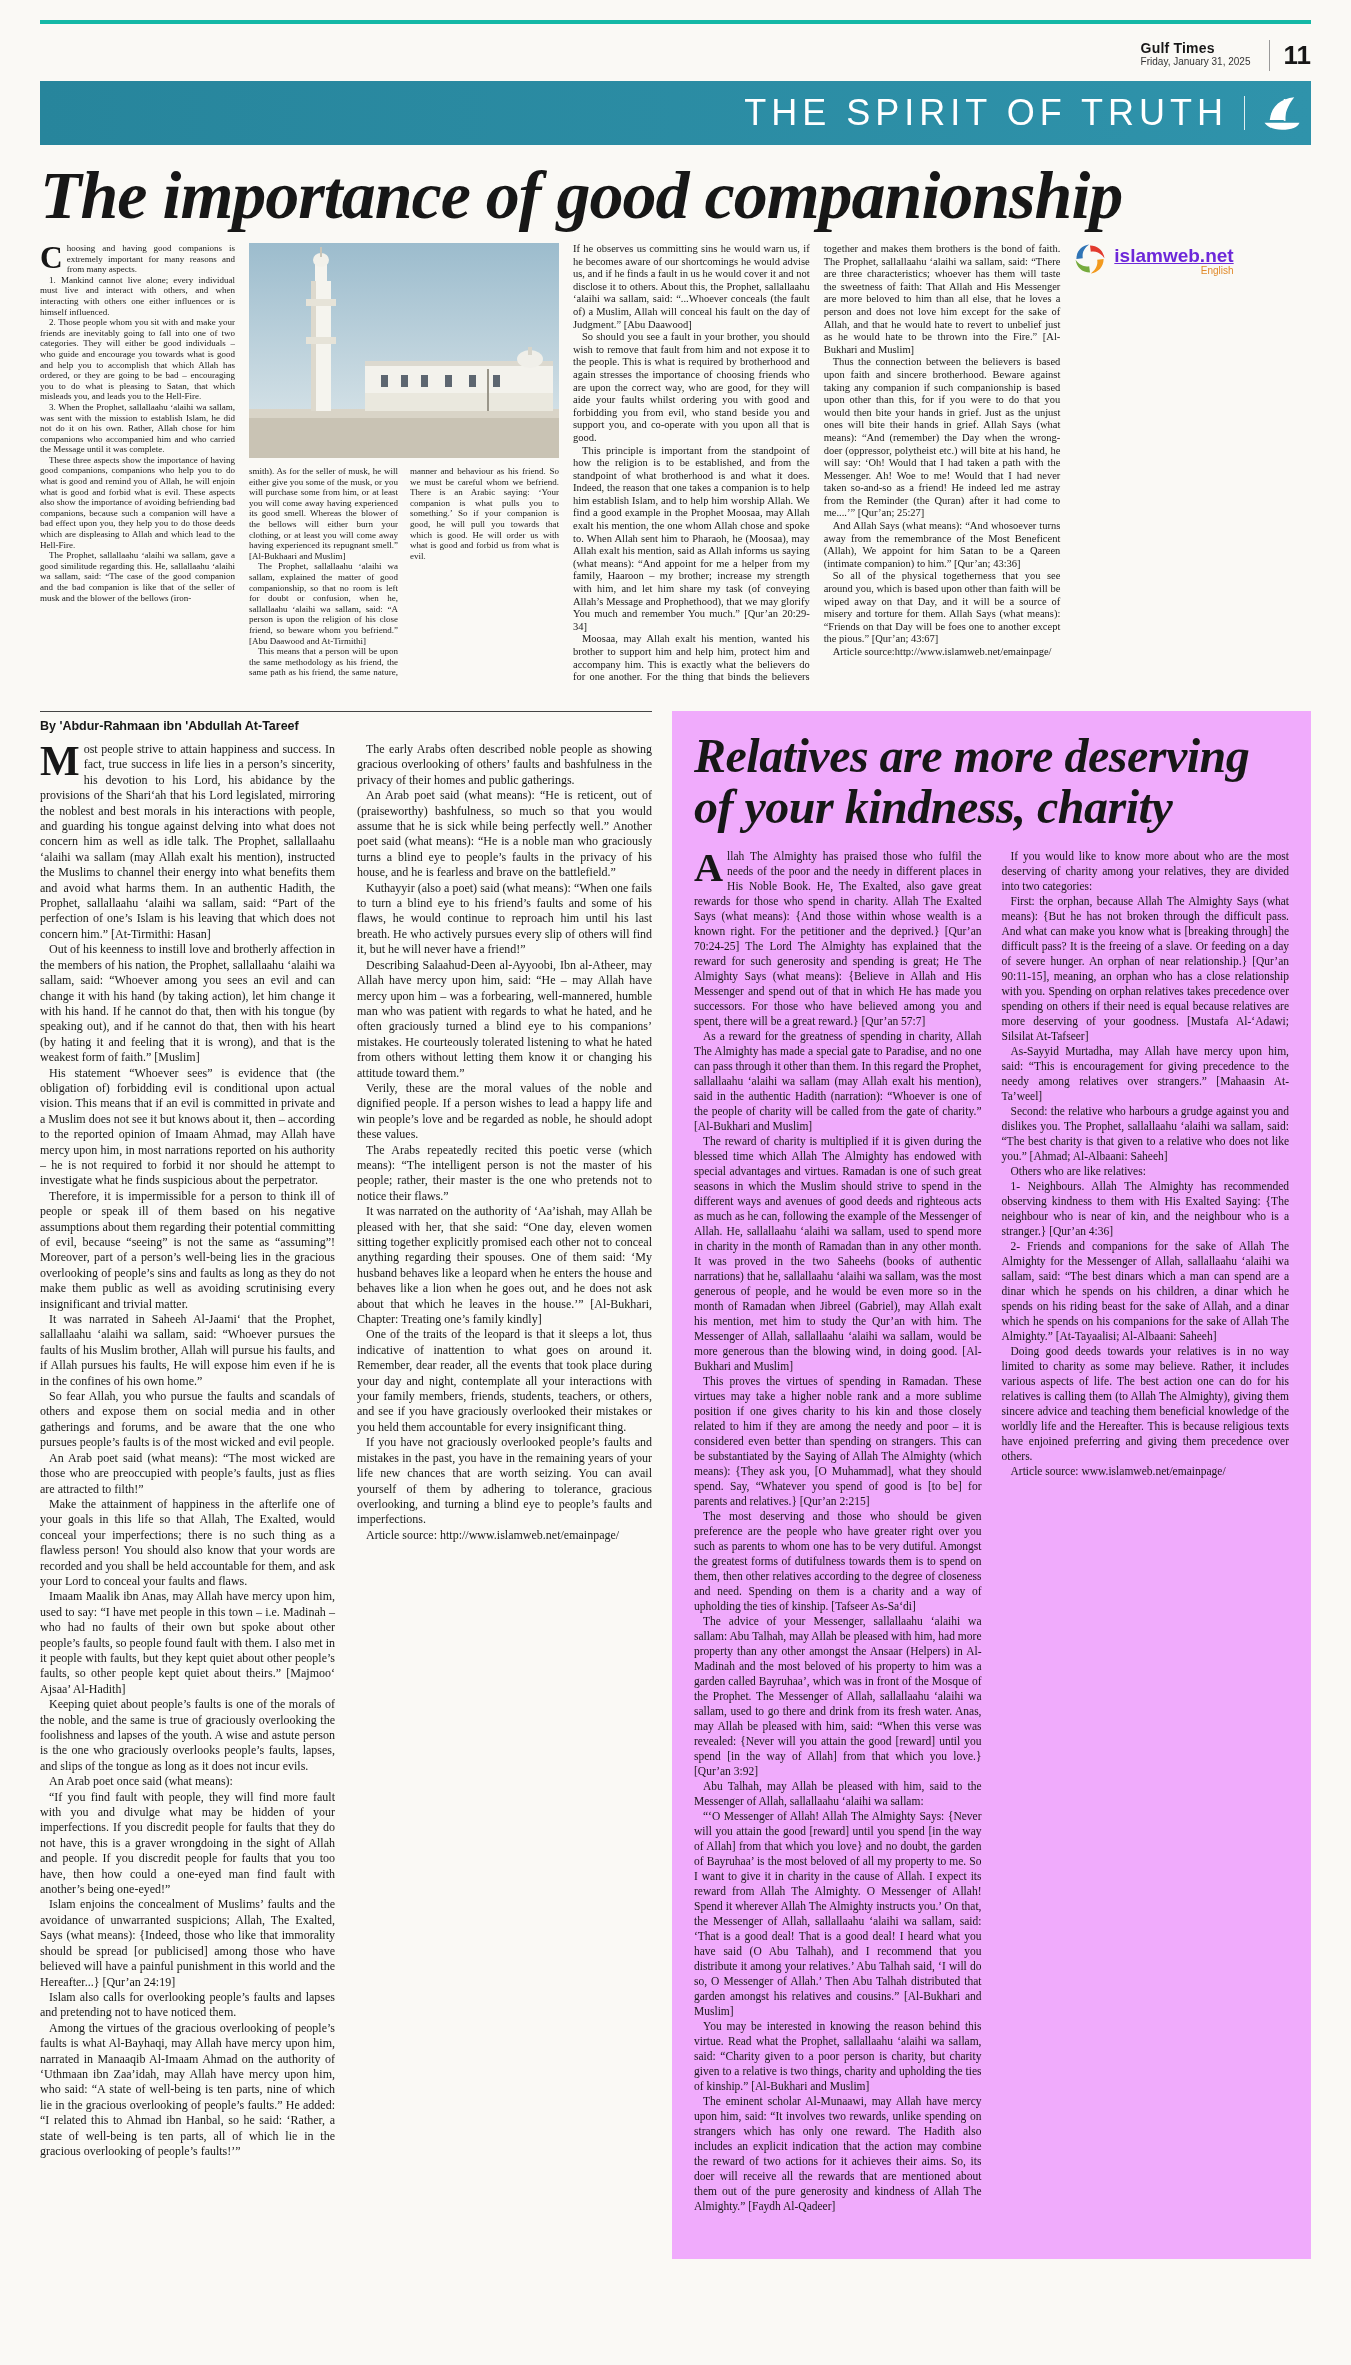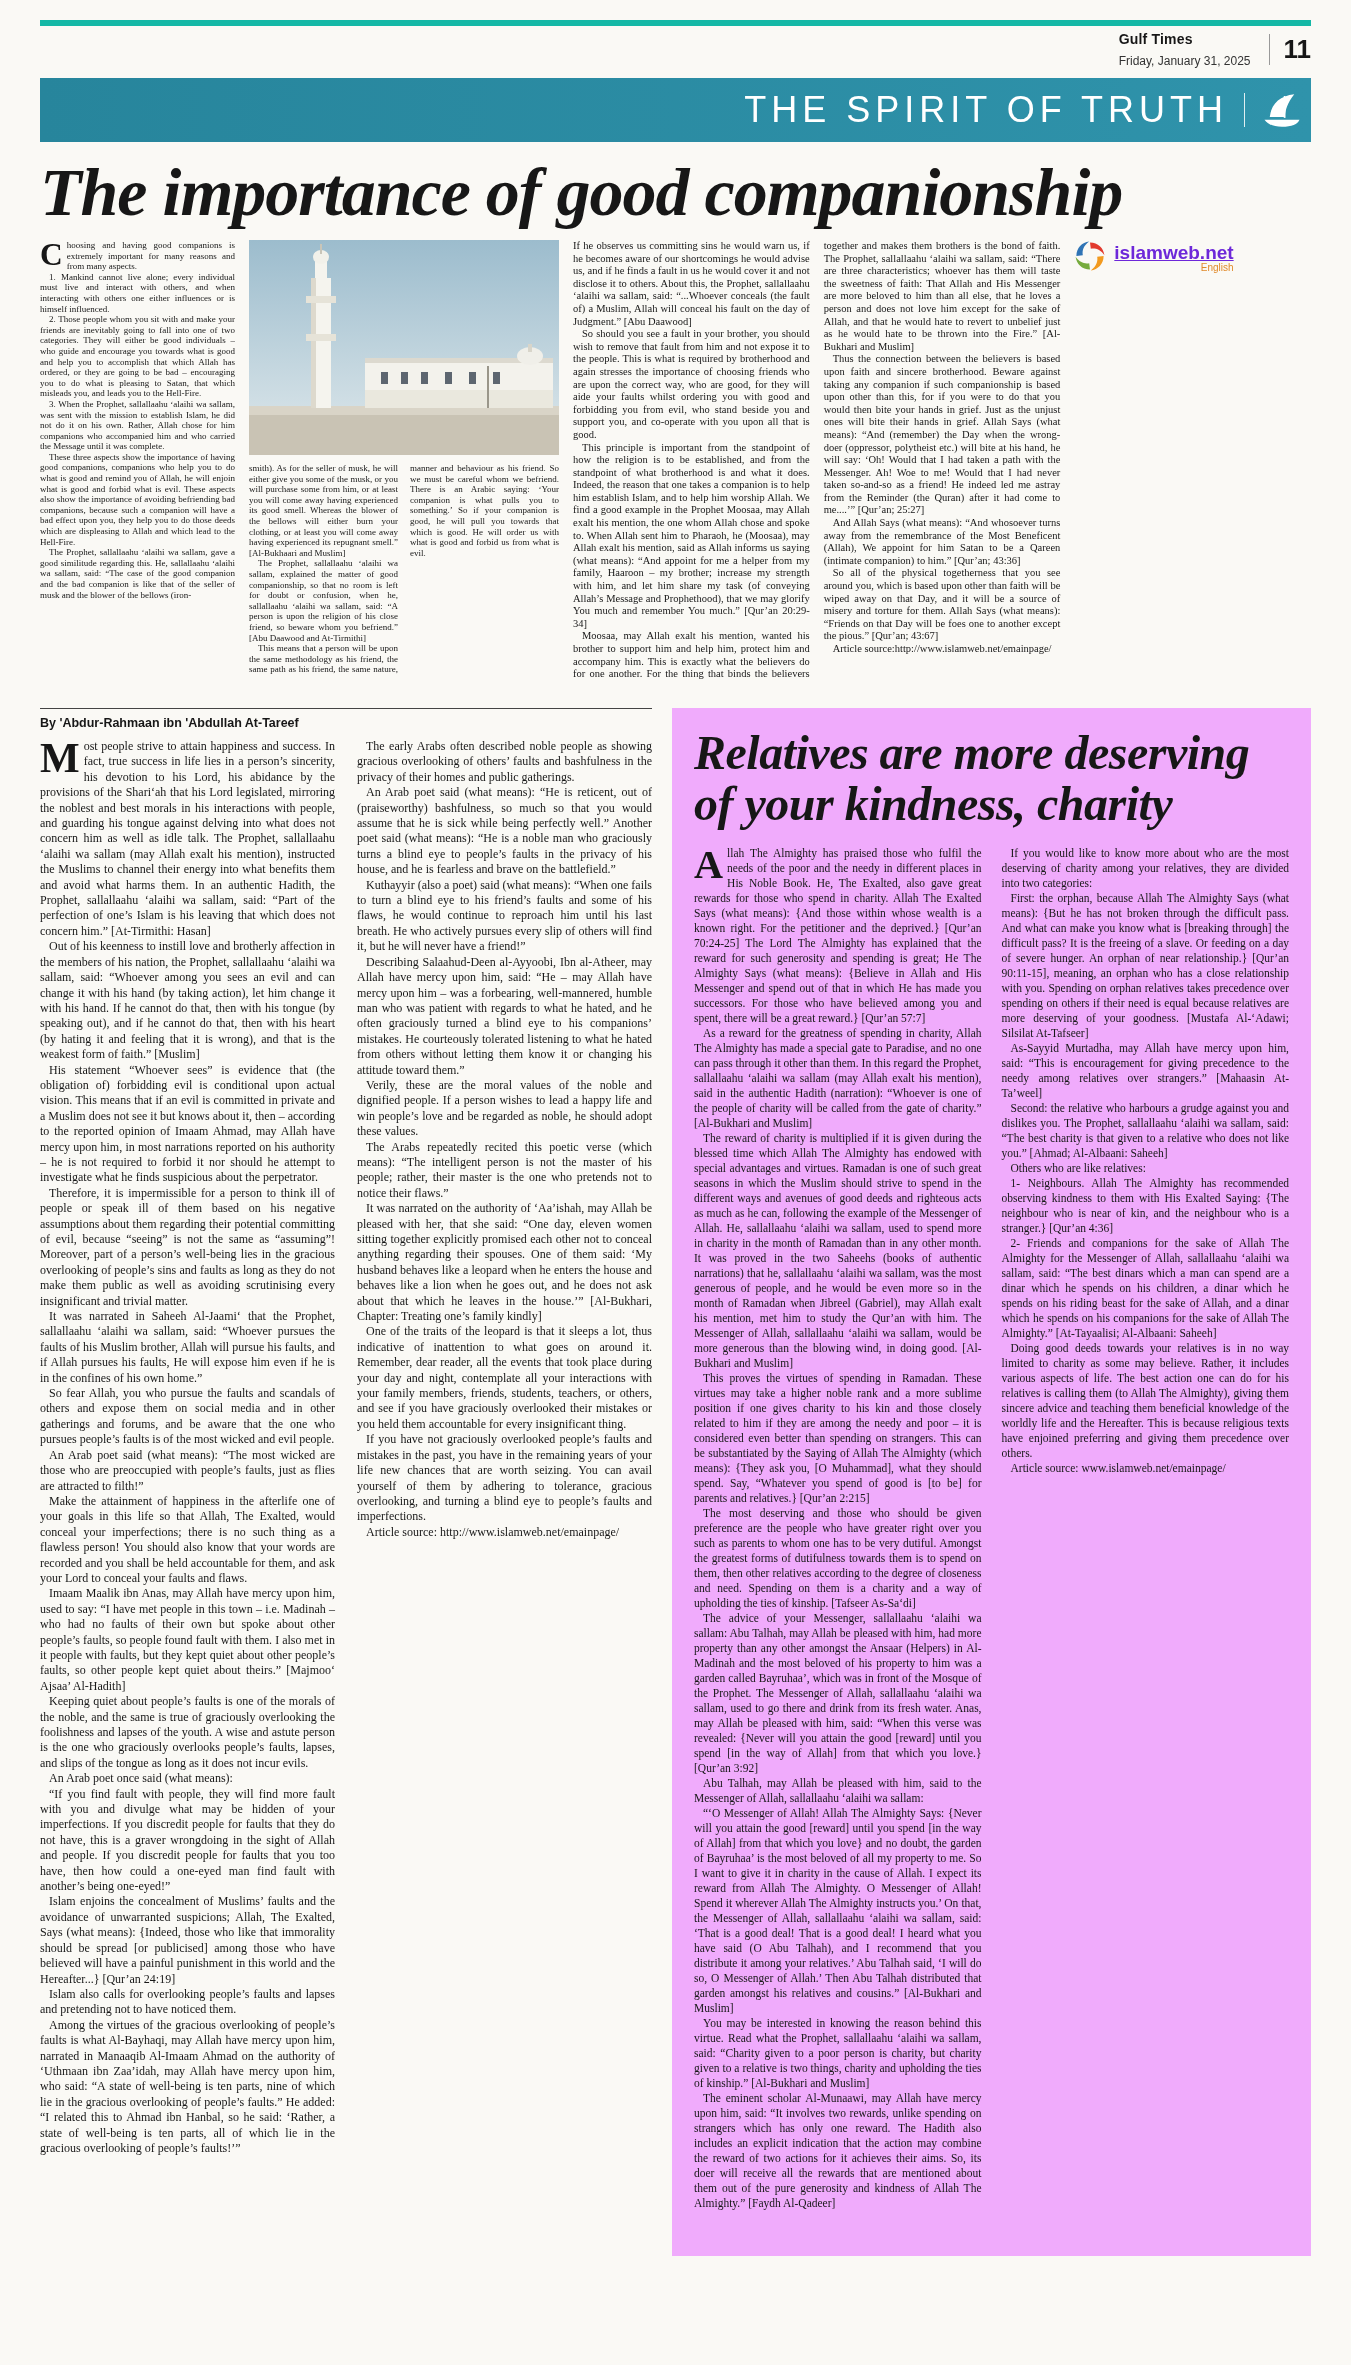"Gulf Times" .folio { align-items: center -> none; border-top: 6px solid #14b8a6 -> 4px solid #14b8a6; padding-top: 5px -> 16px }
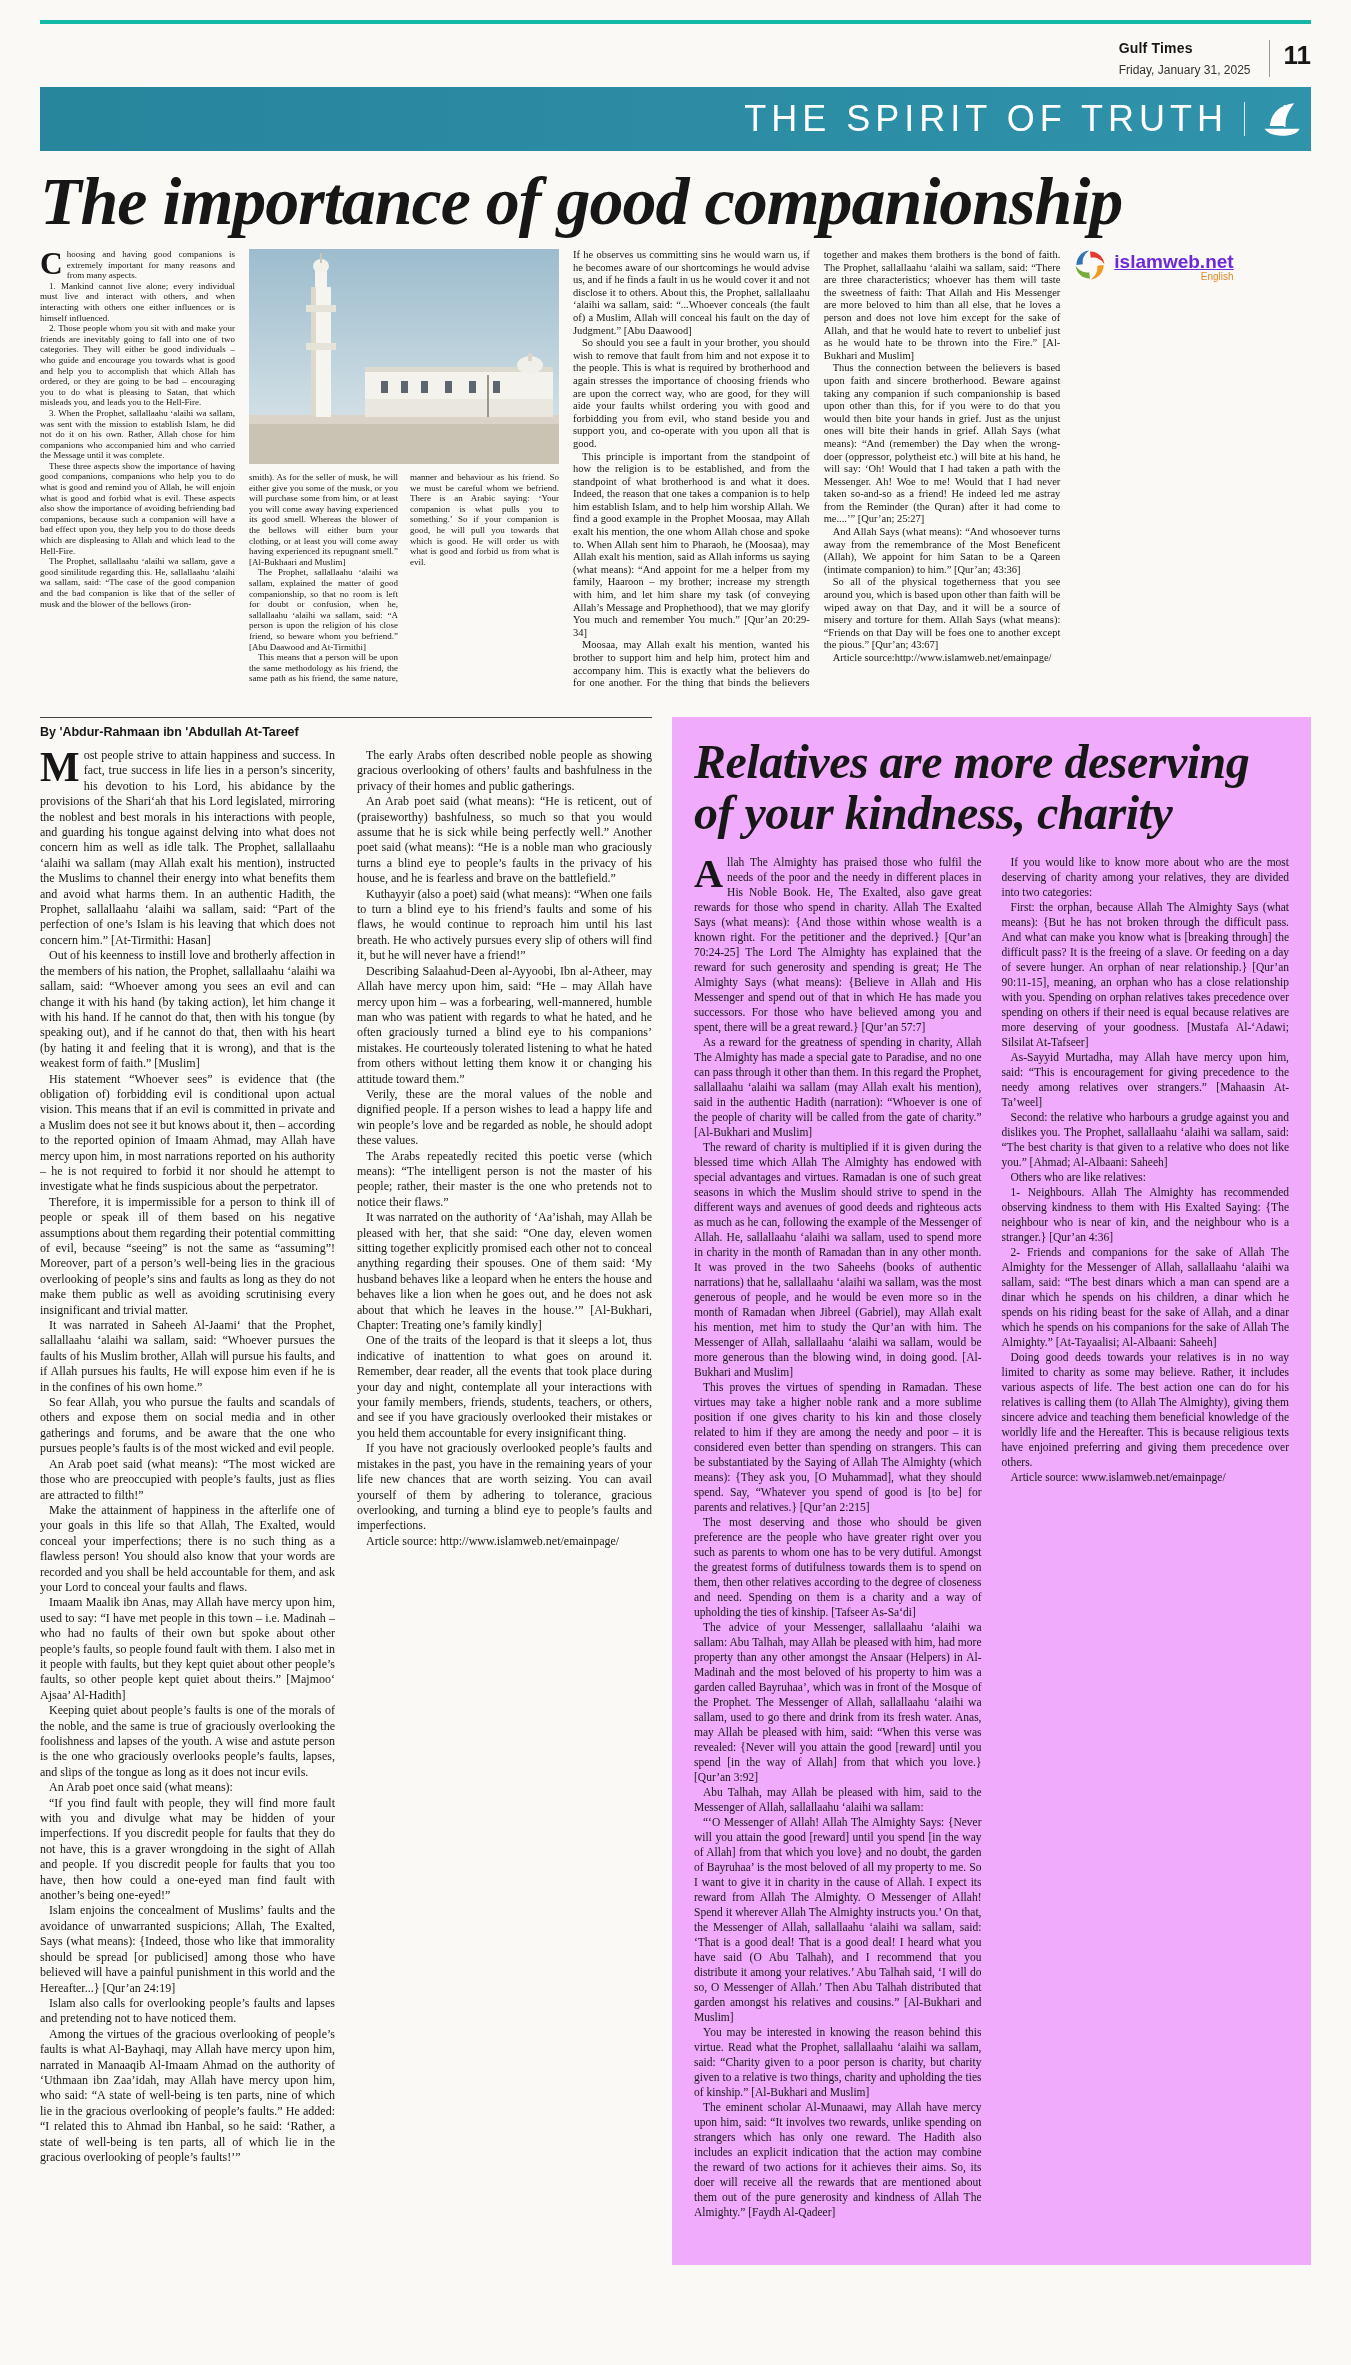"Friday, January 31, 2025" .paper-date { font-size: 12px -> 10px; margin-top: 7px -> 0 }
